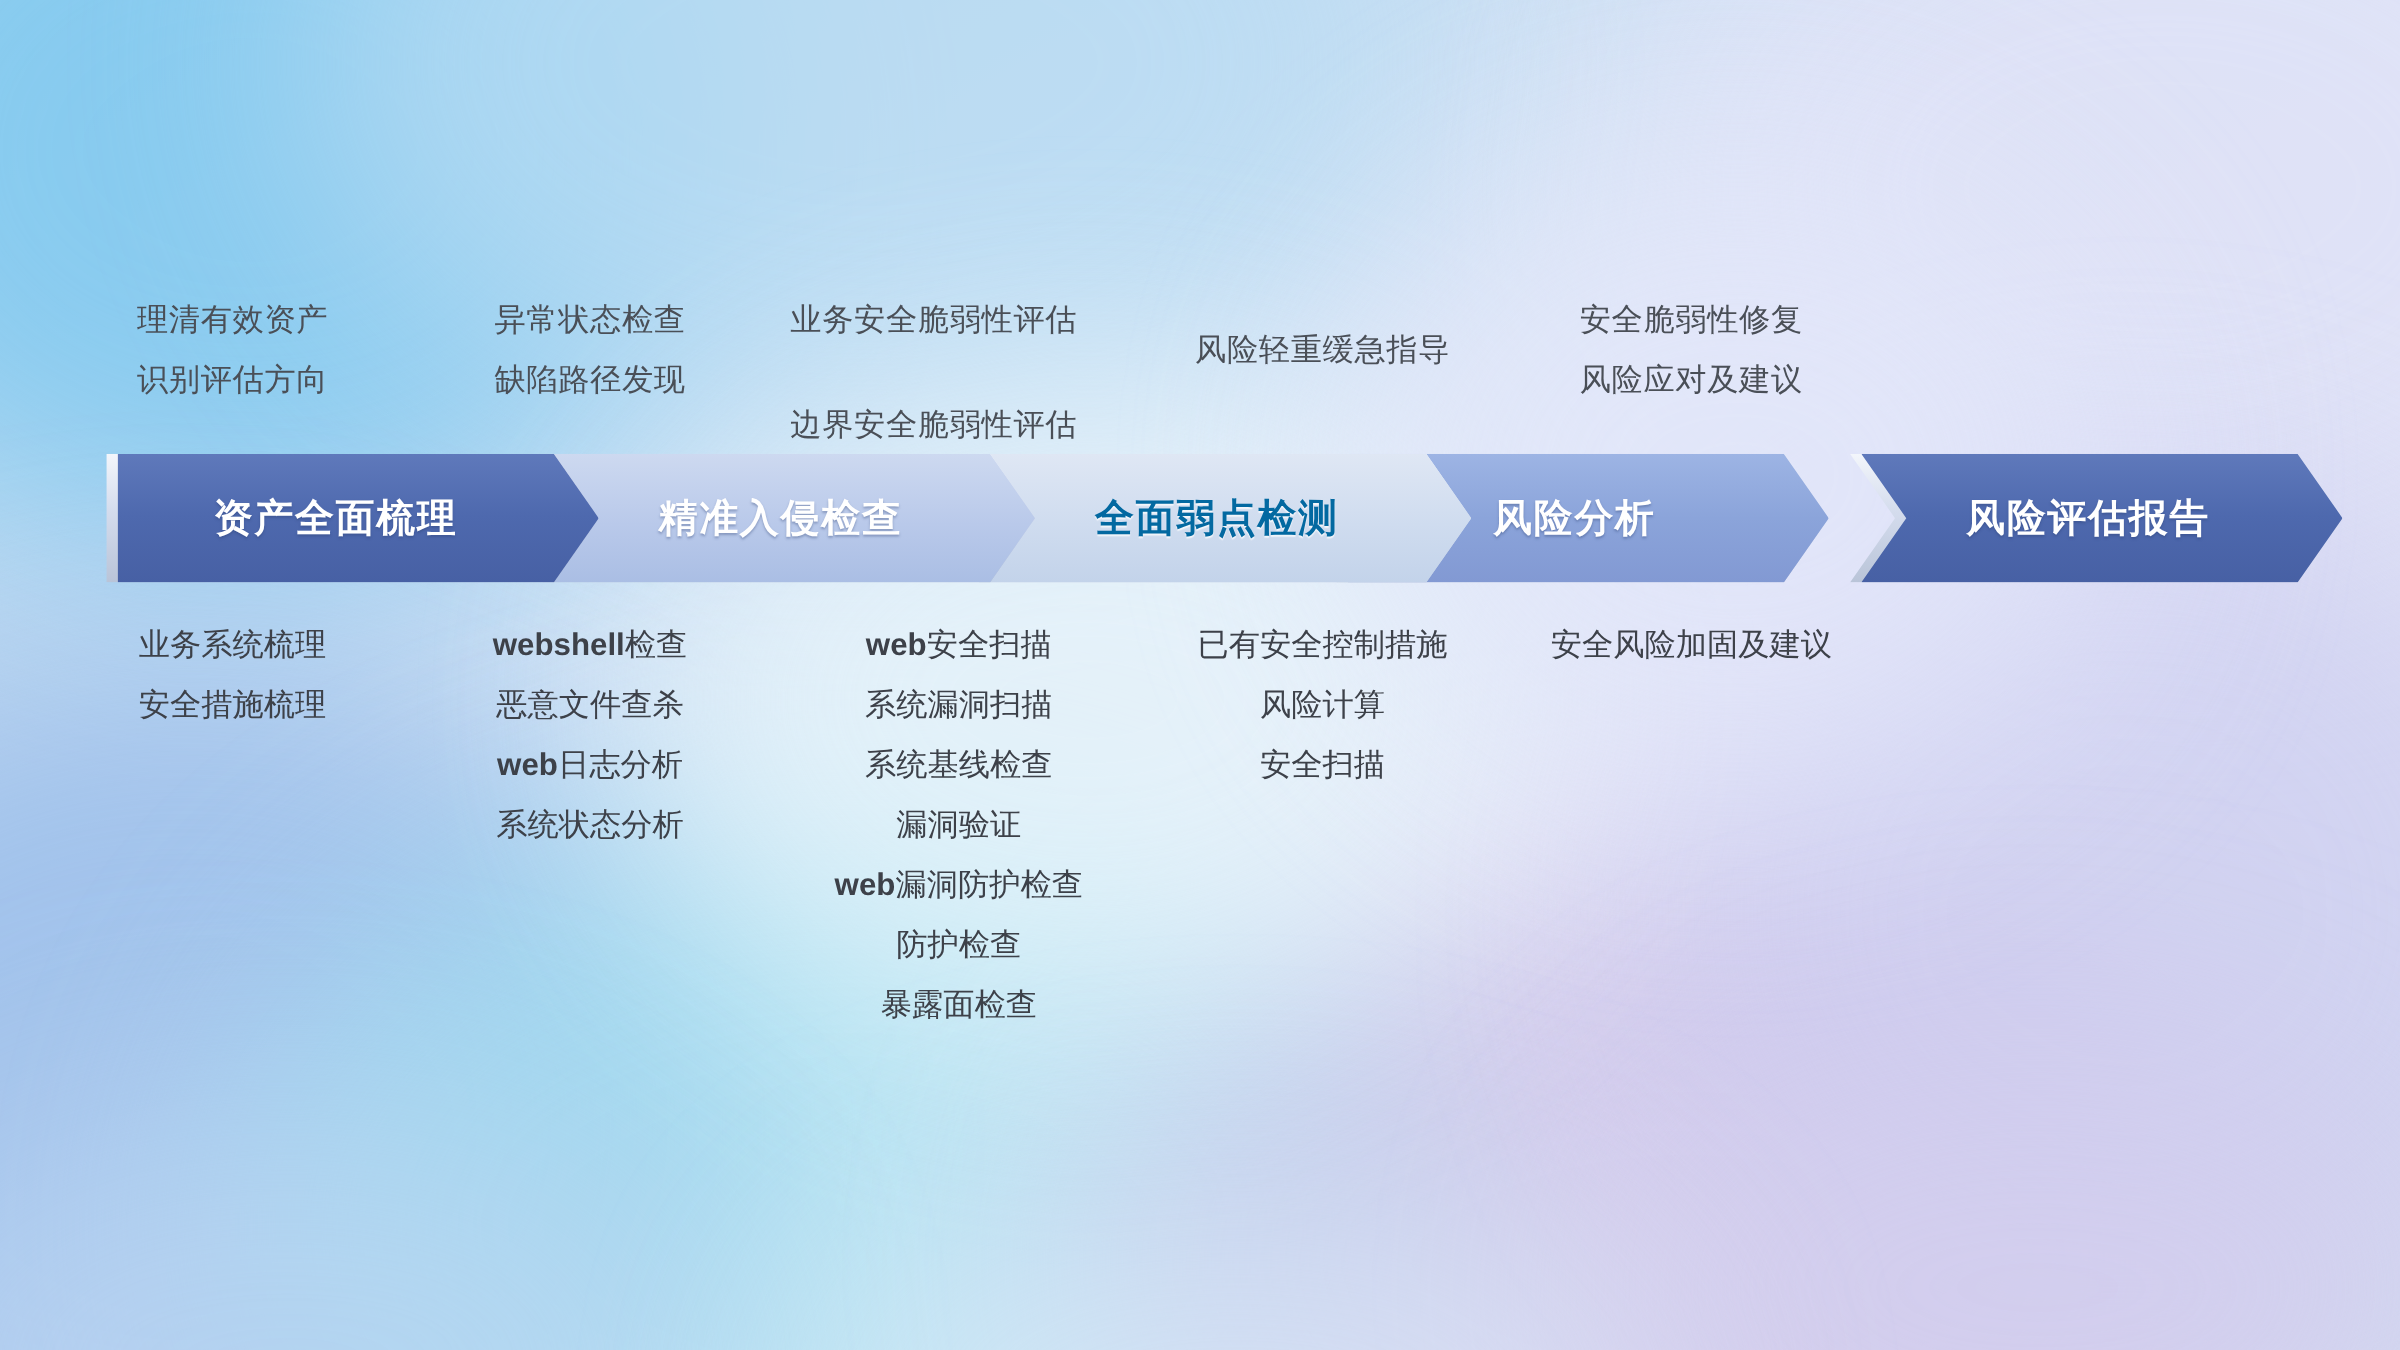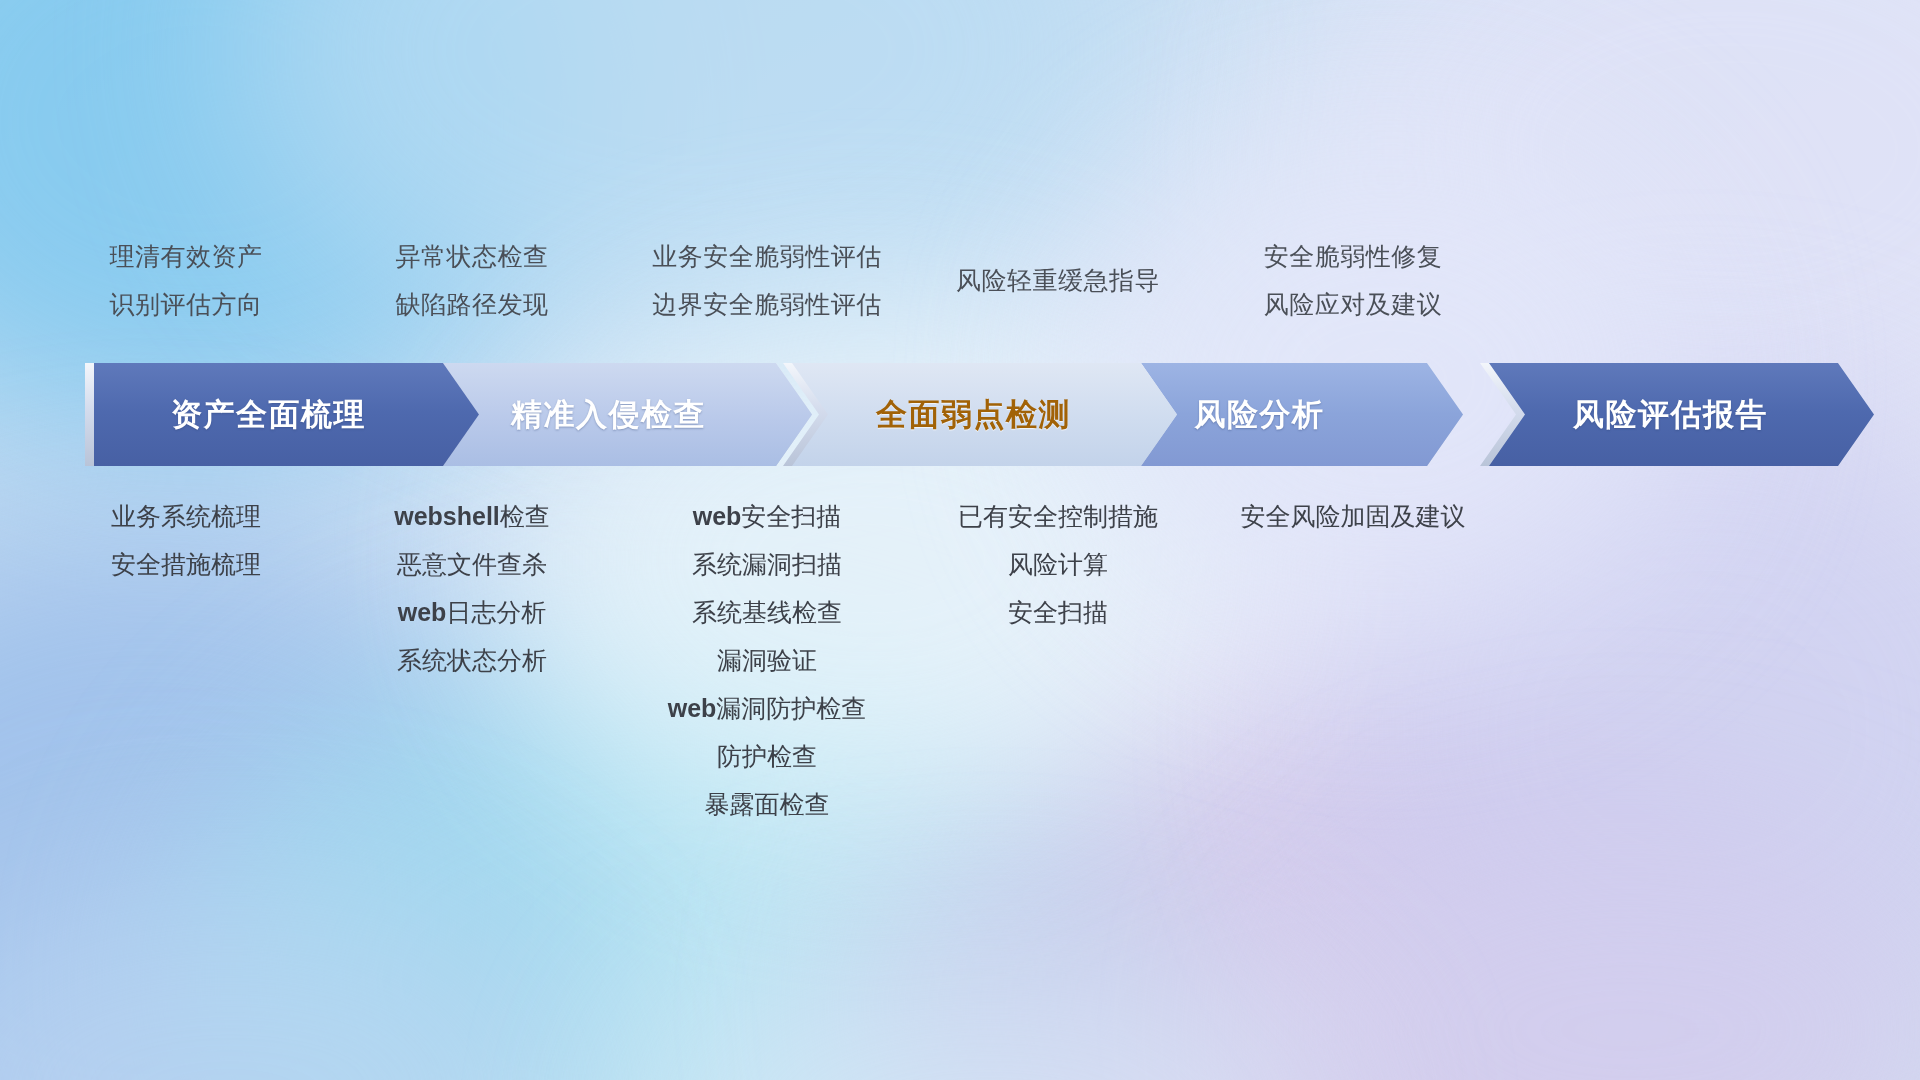"业务安全脆弱性评估" div.col { gap: none -> 36px; left: 587px -> 567px }
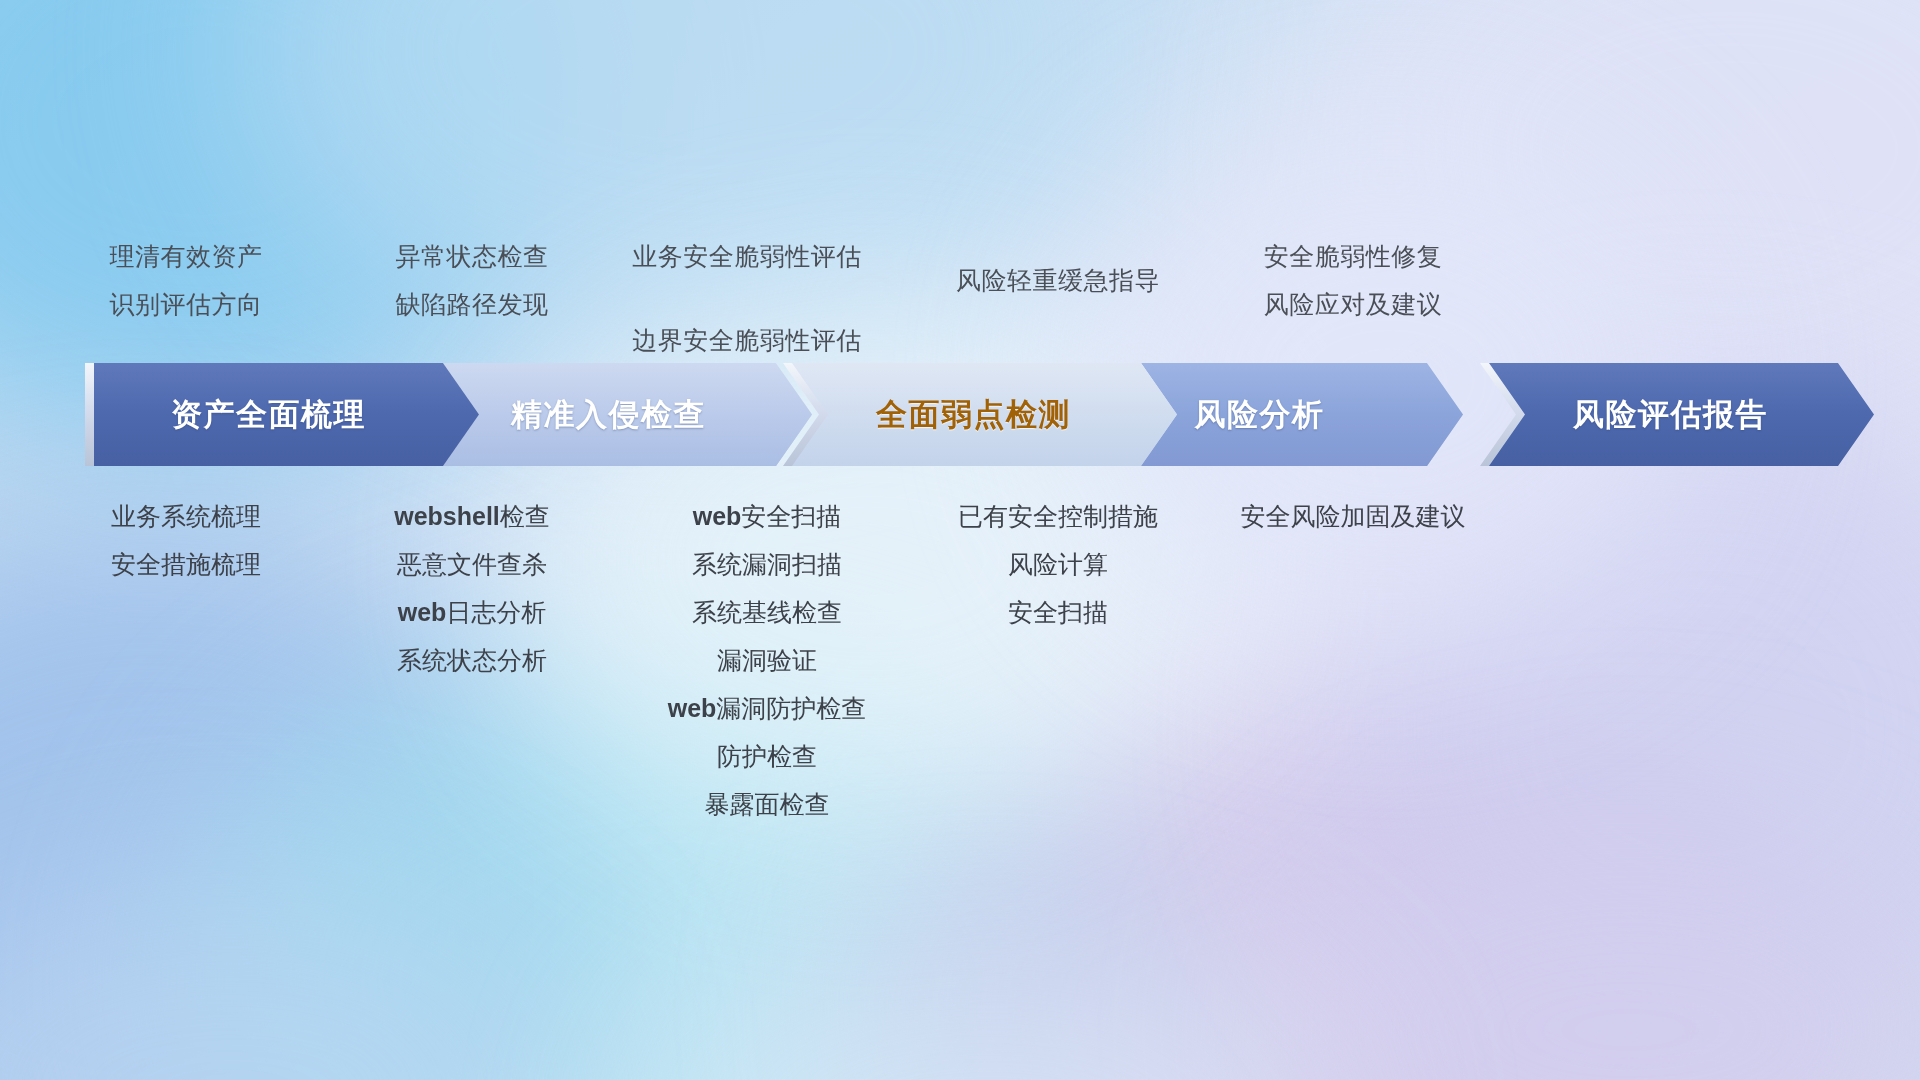"精准入侵检查" div.arrow { left: 333px -> 349px }
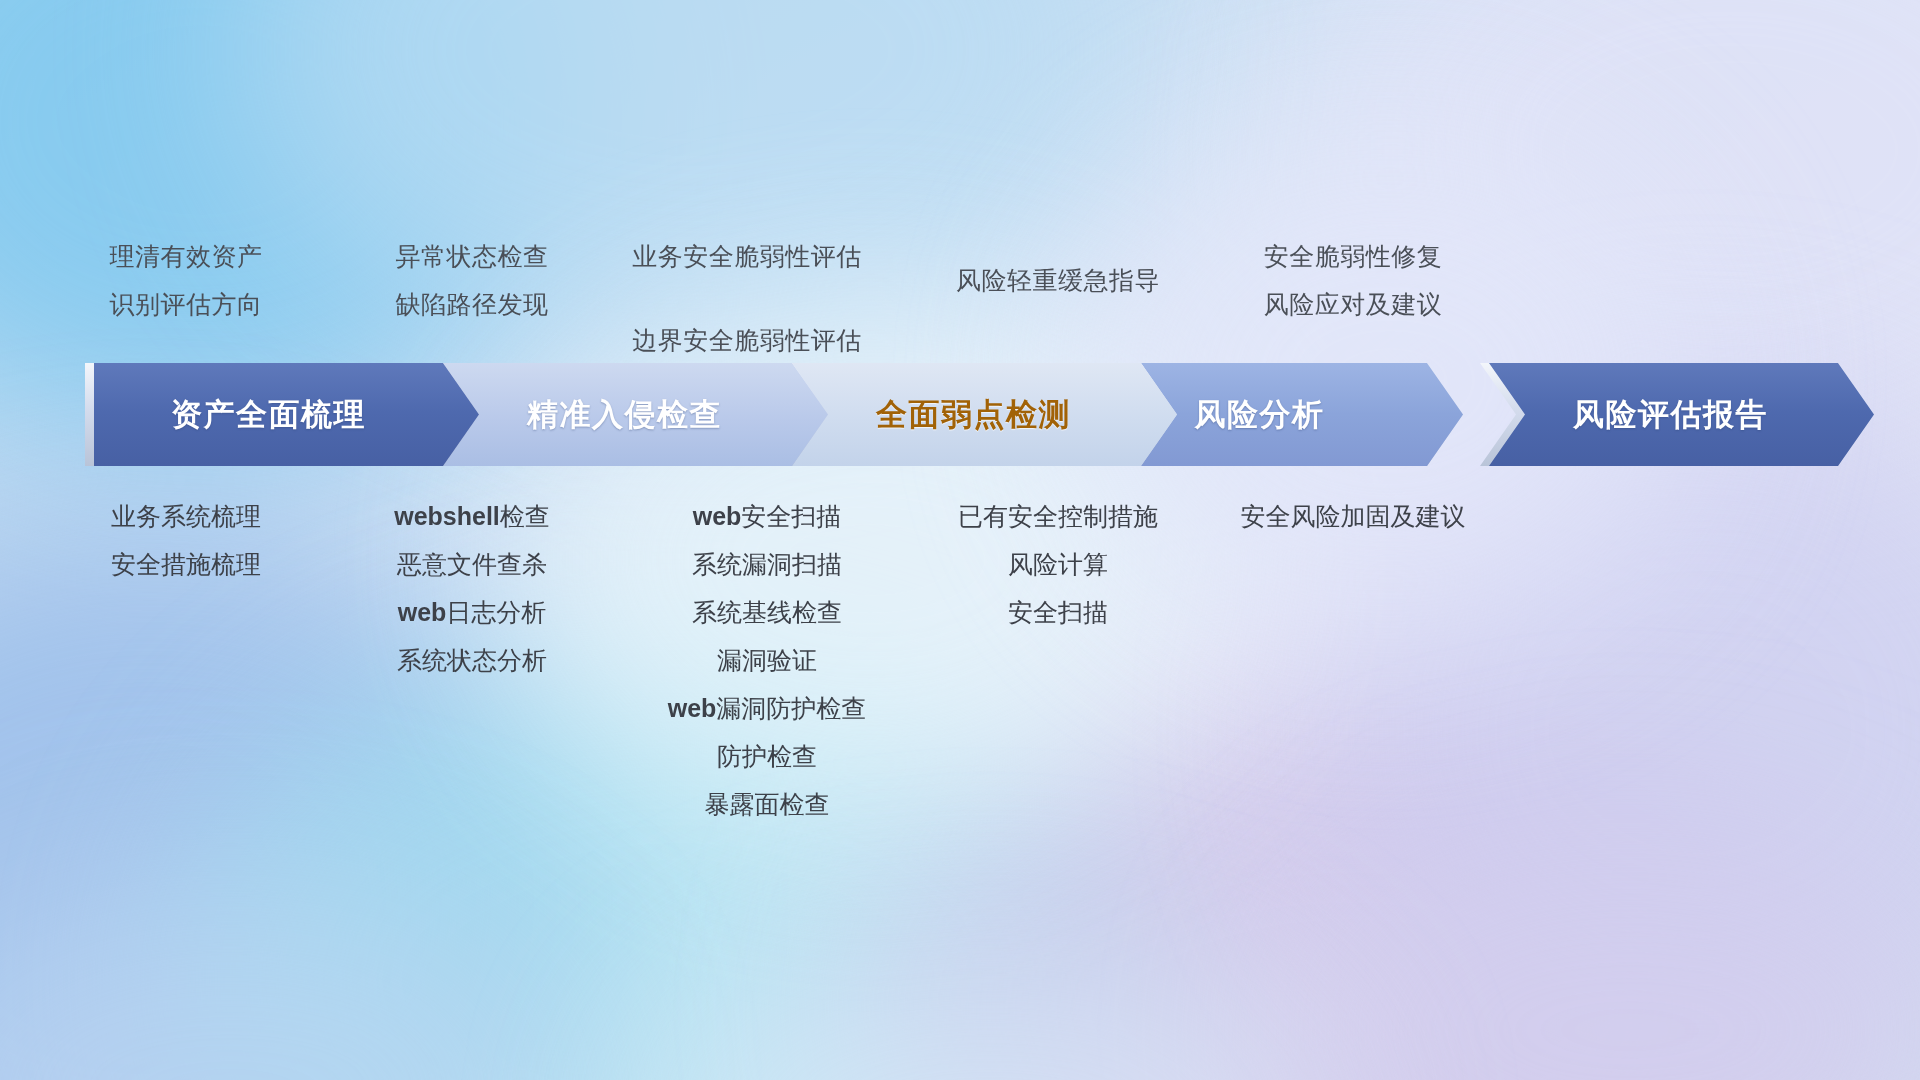"全面弱点检测" .label-blue { color: #a16207 -> #0369a1 }
